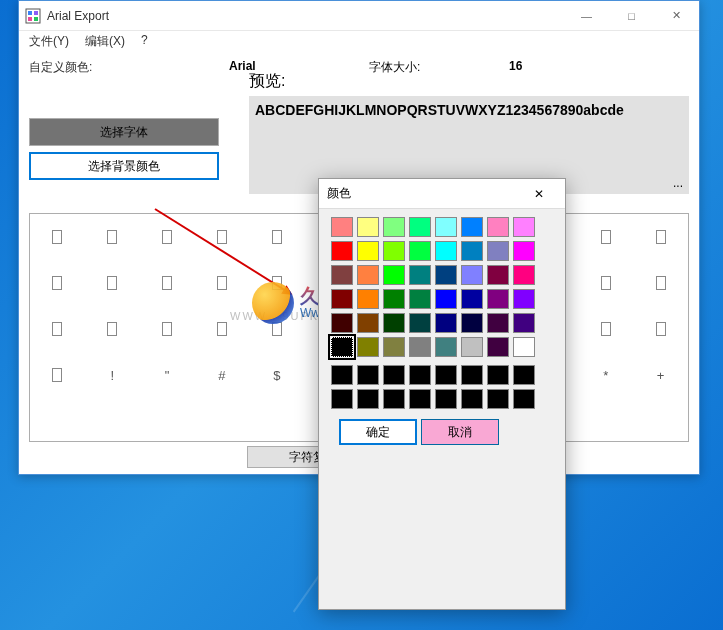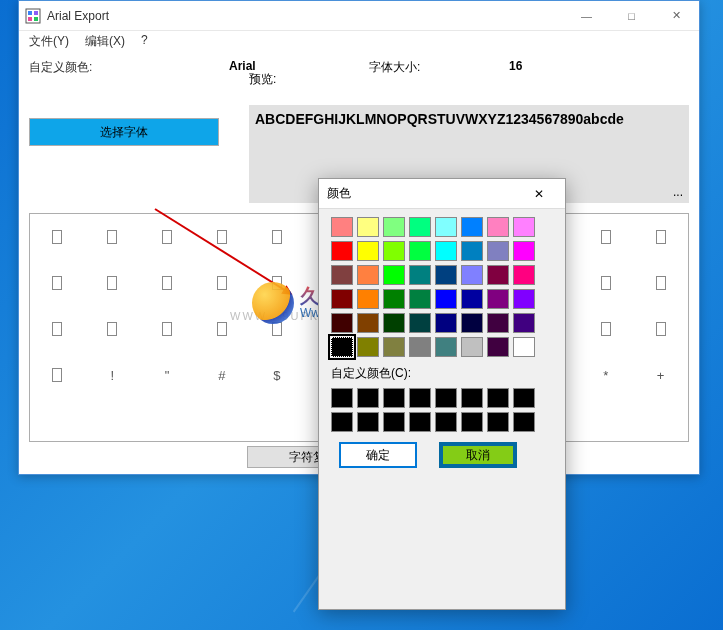"预览:" .preview-label { font-size: 12px -> 16px; margin-bottom: 17px -> 4px }
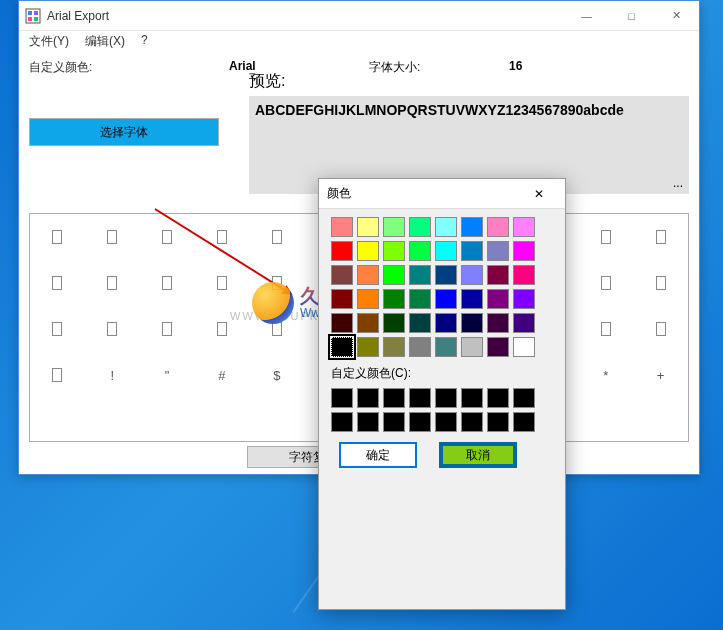"选择字体" .btn { background: #0ea5e9 -> #737373 }
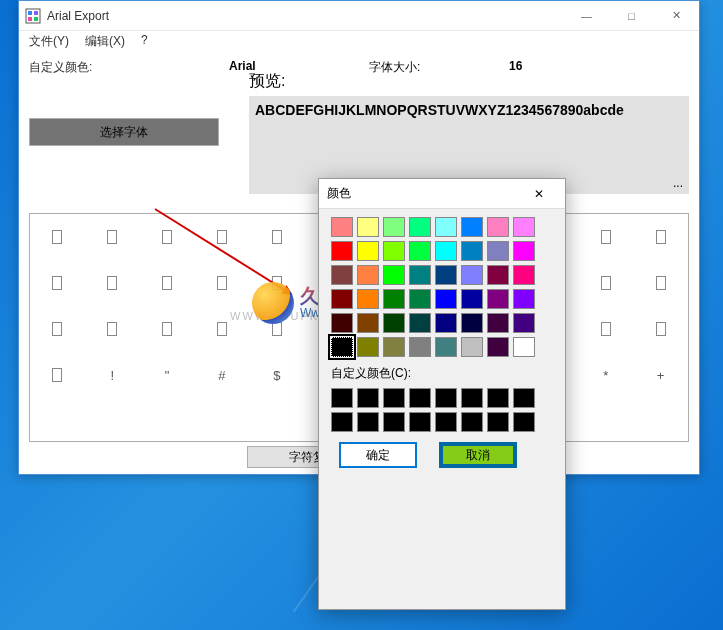"选择背景颜色" button.btn { html: none -> <button>选择背景颜色</button> }
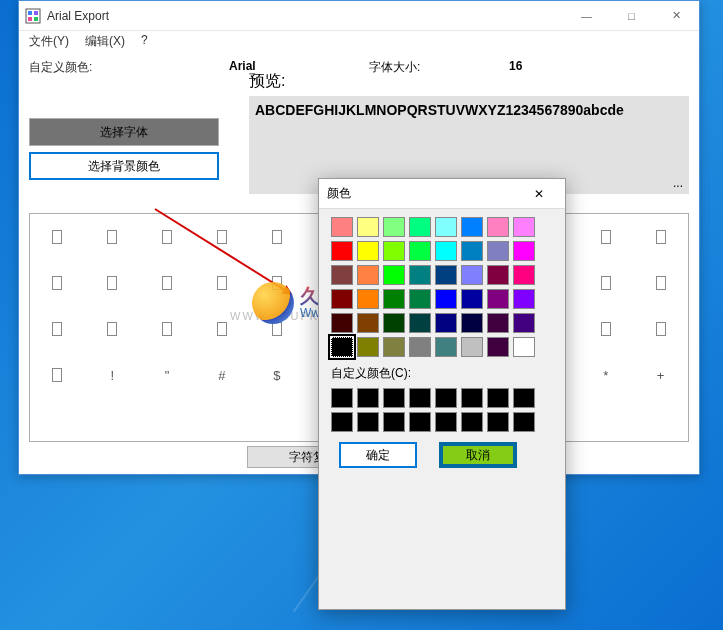"自定义颜色(C):" div.cd-label { html: <div>自定义颜色(C):</div> -> none }
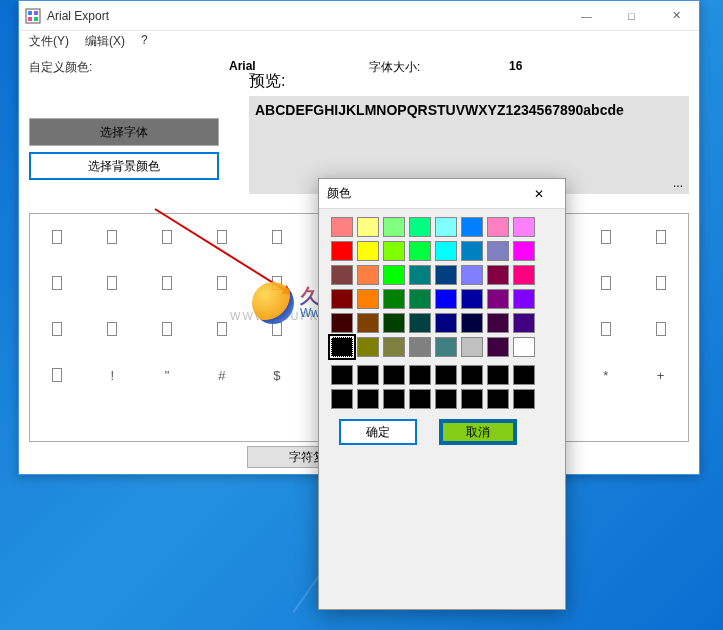"确定" .cd-actions { gap: 22px -> 4px }
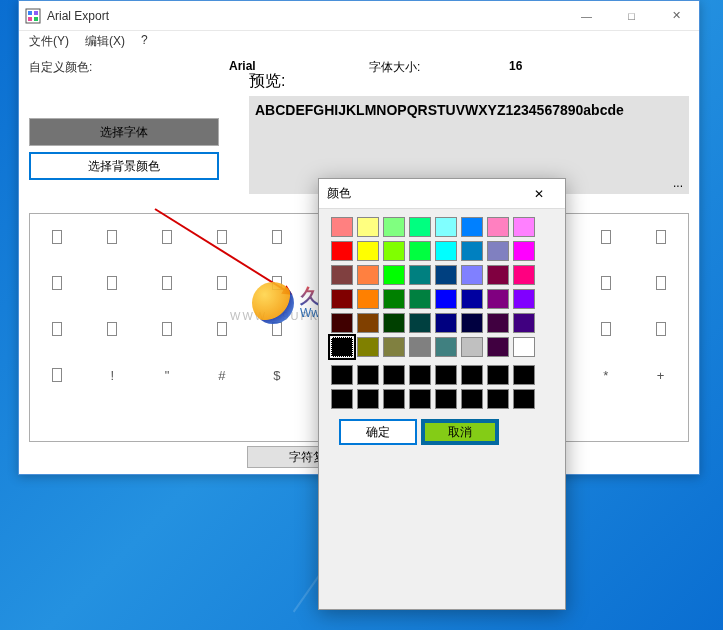"取消" .cd-btn { background: #84cc16 -> #f9a8d4; border: 4px solid #0369a1 -> 1px solid #0369a1 }
